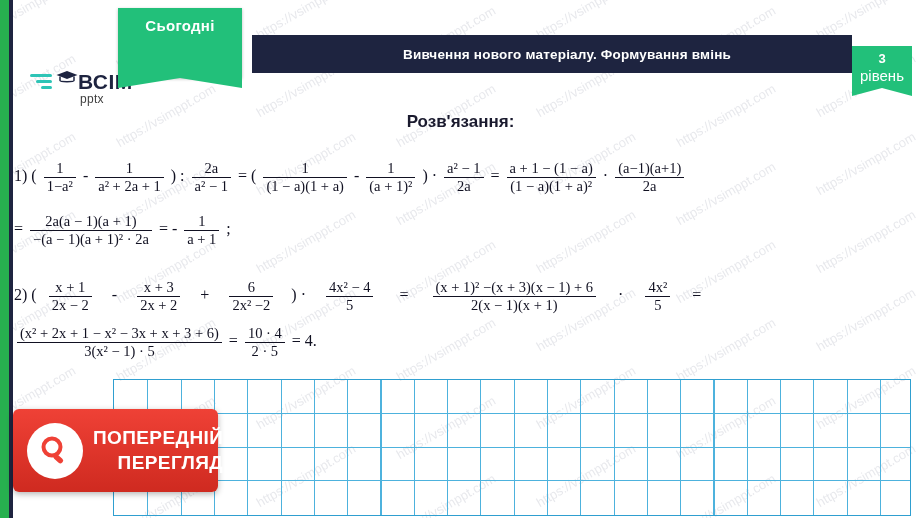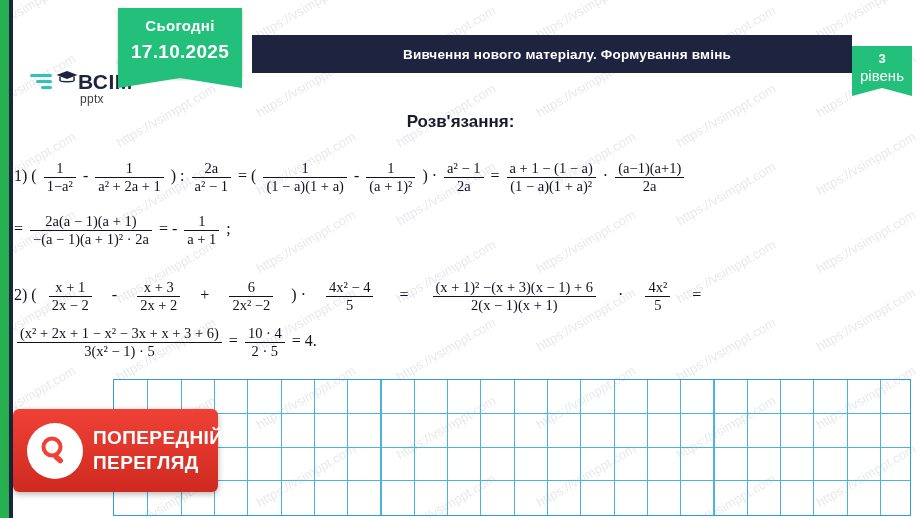"17.10.2025" div.d2 { html: <div>17.10.2025</div> -> none }
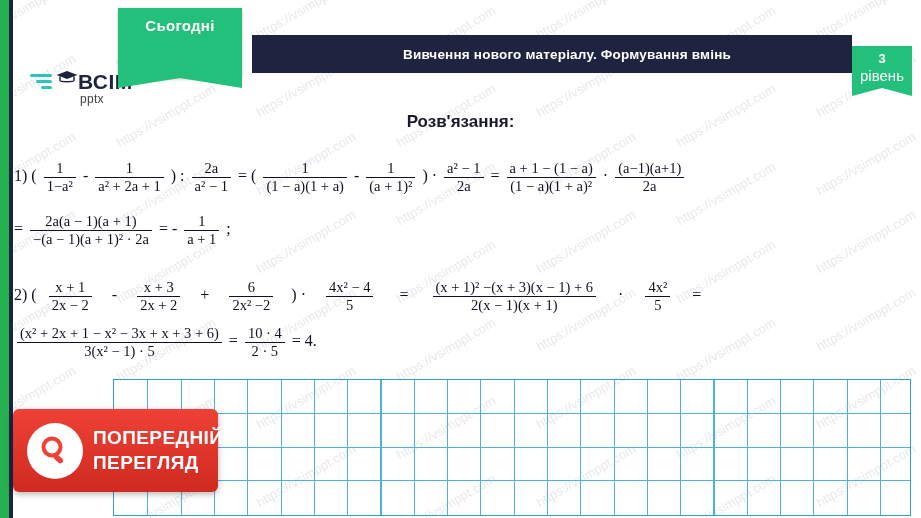"ПОПЕРЕДНІЙ" .preview-text { text-align: none -> right }
